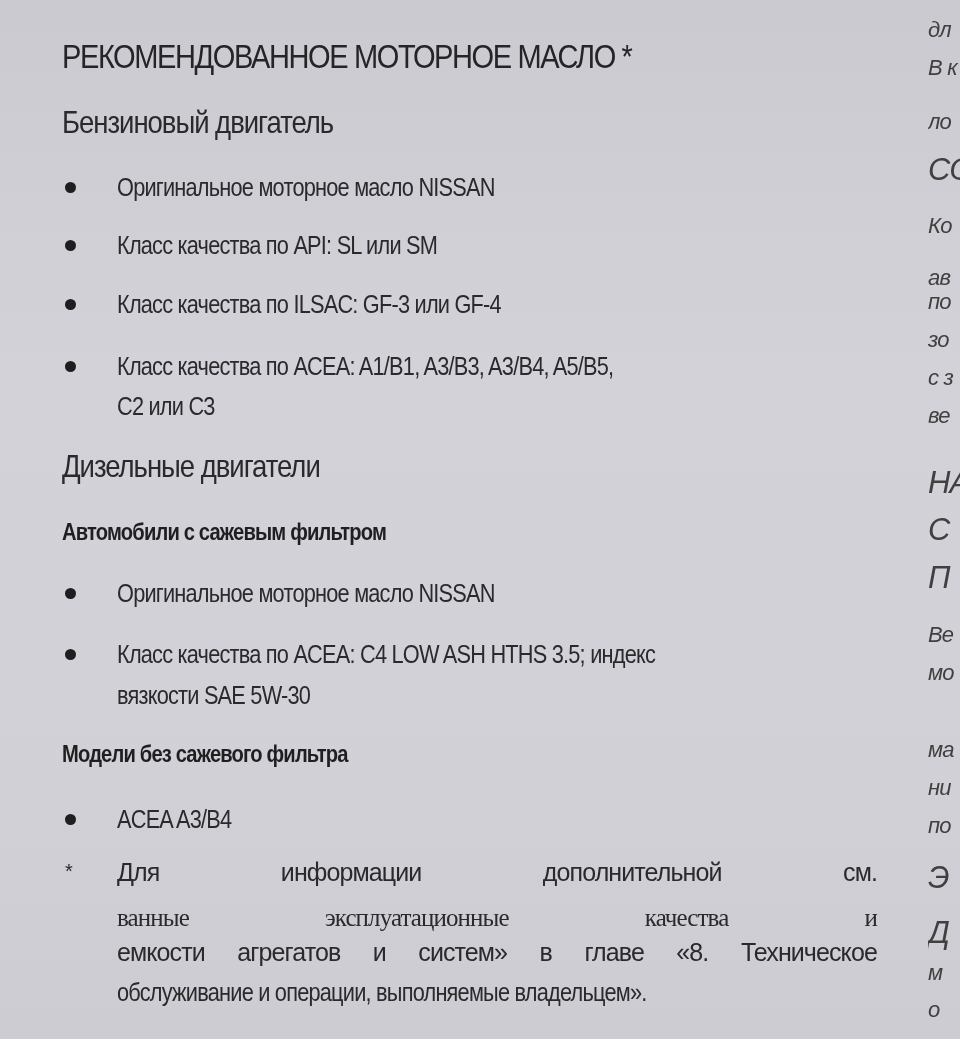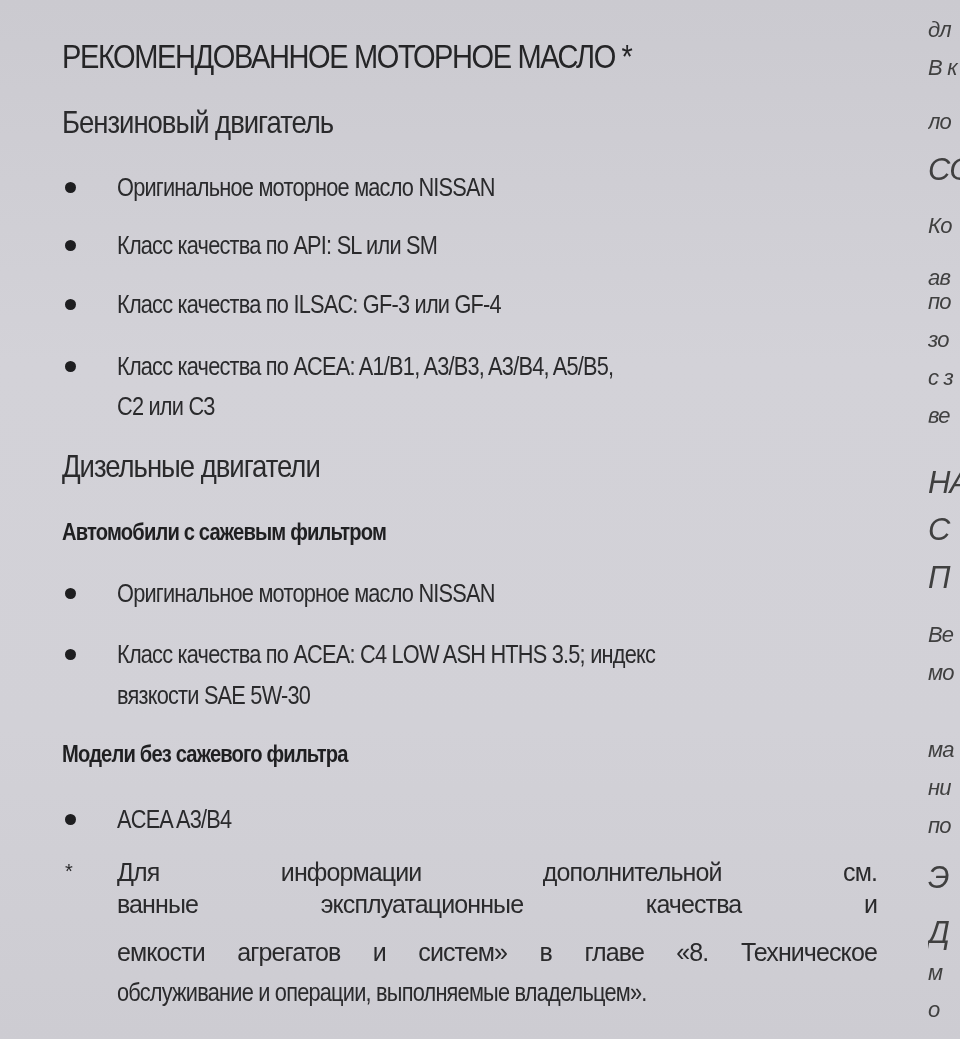"ванные" div.footnote-line { font-family: none -> Liberation Serif, serif; top: 32px -> 46px }
